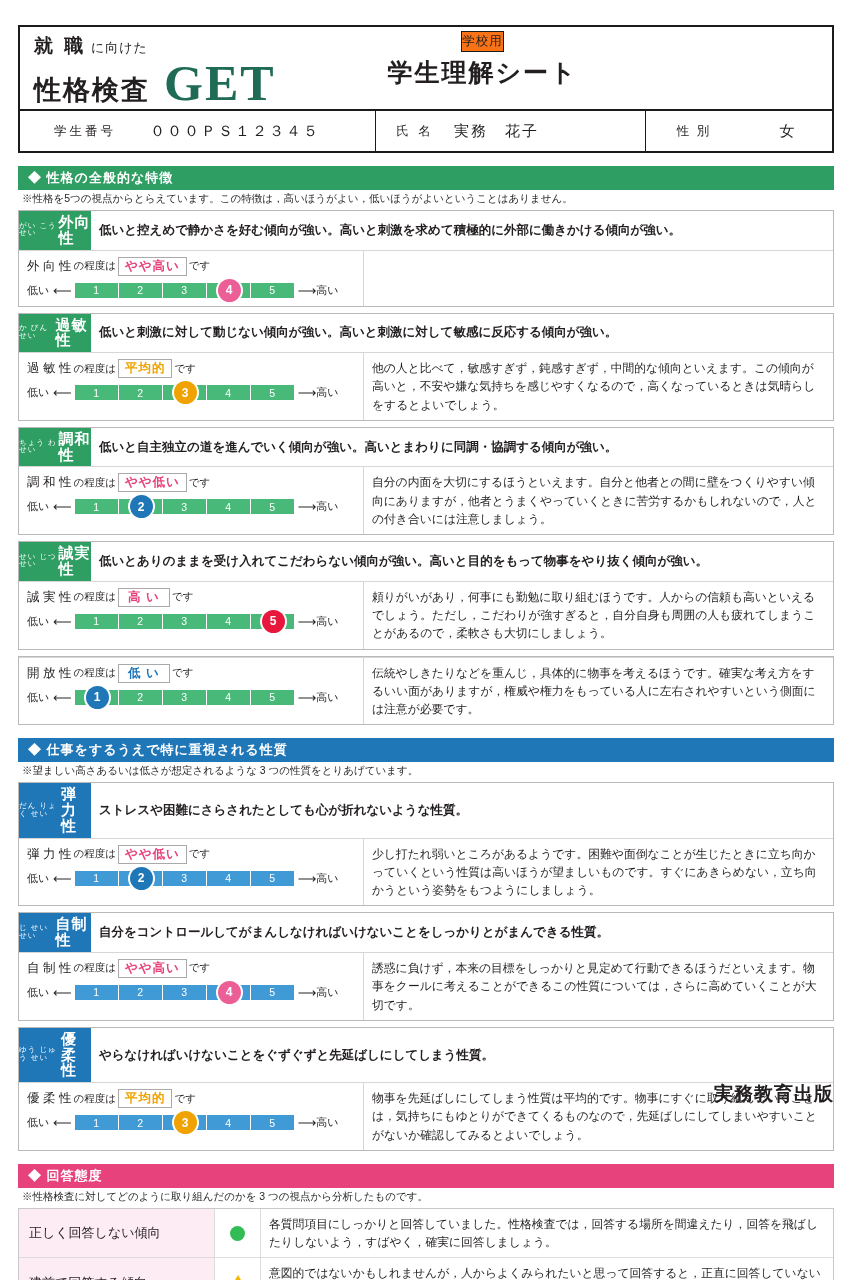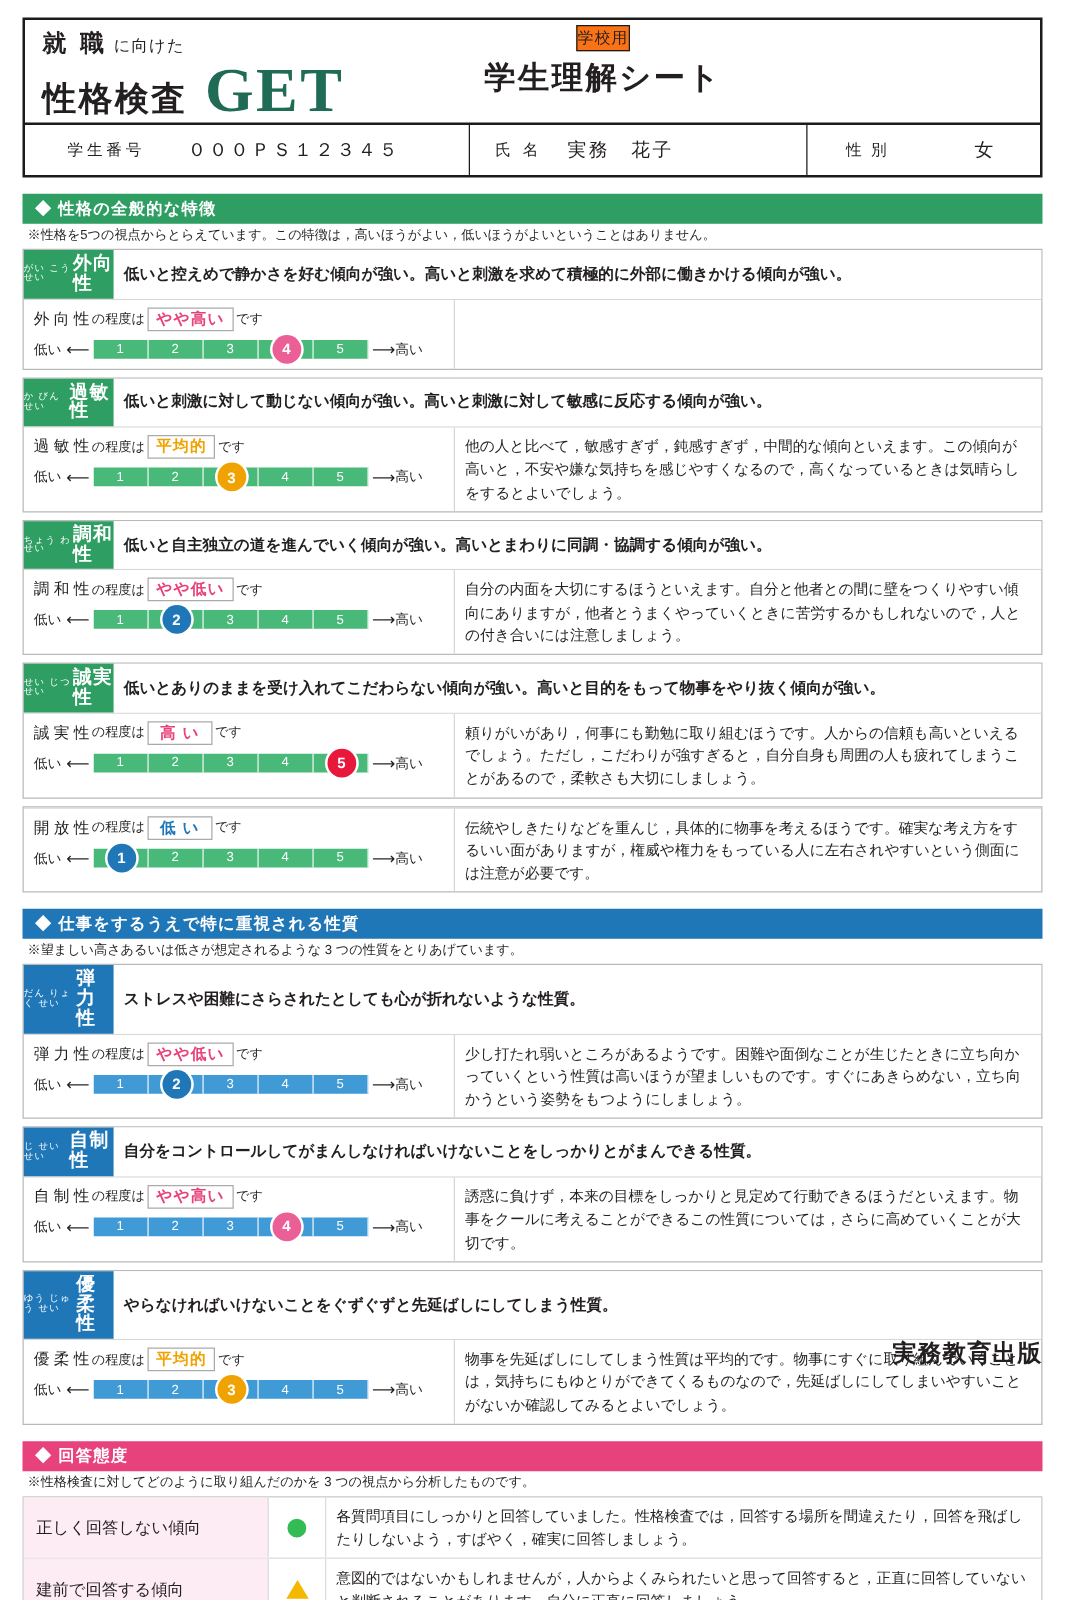"就 職 に向けた" .page { top: 0 -> 11px }
